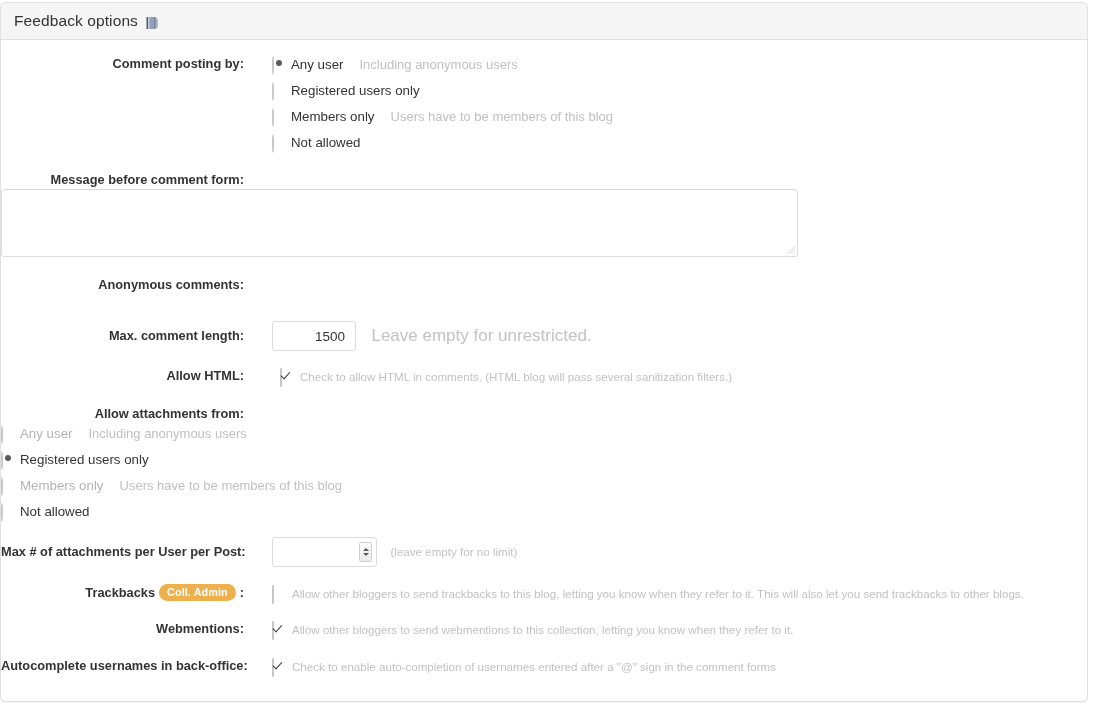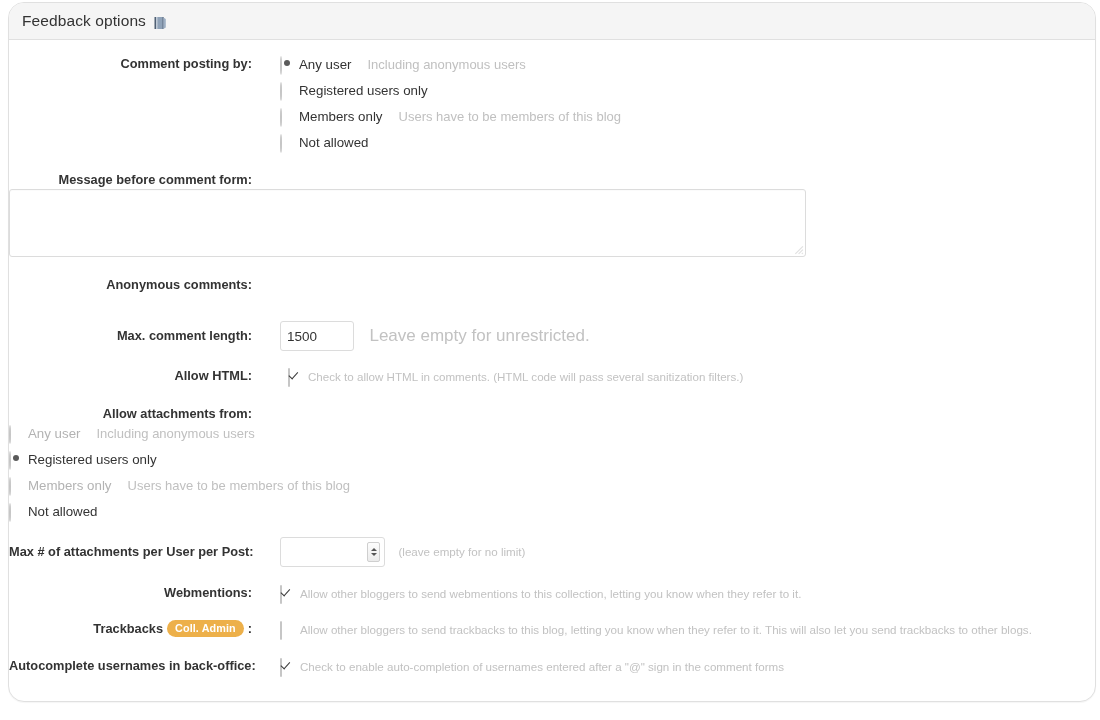"Feedback options" .panel { border-radius: 16px -> 5px; left: 8px -> 0 }
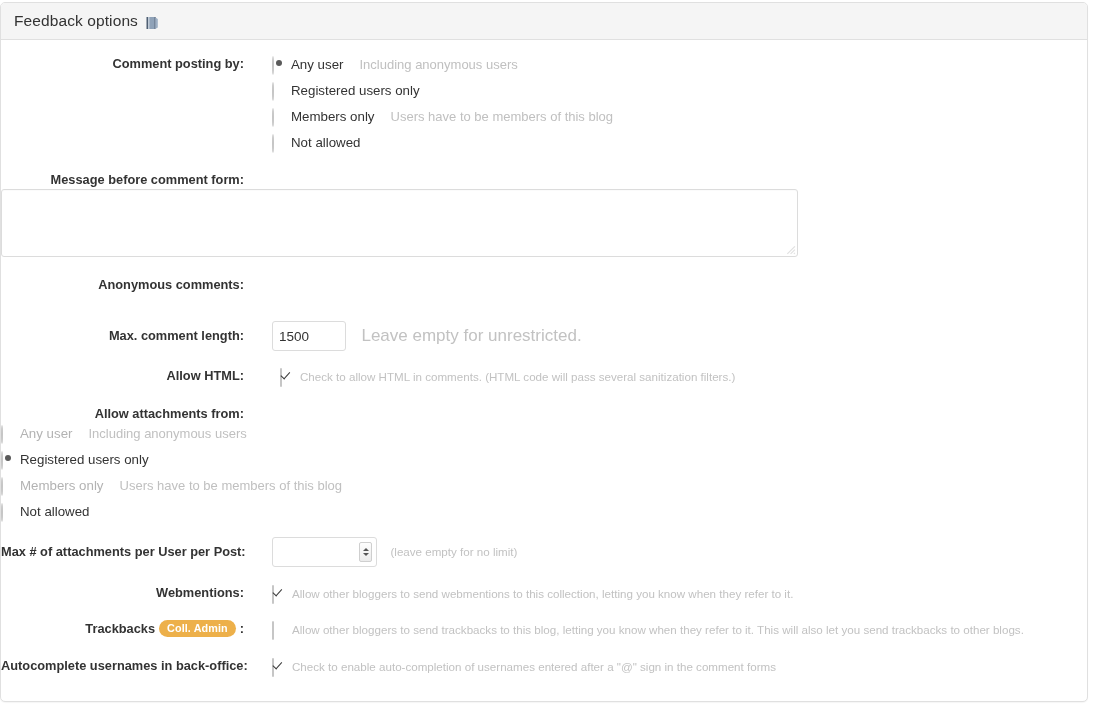"1500" .input-sm { text-align: left -> right; width: 74px -> 84px }
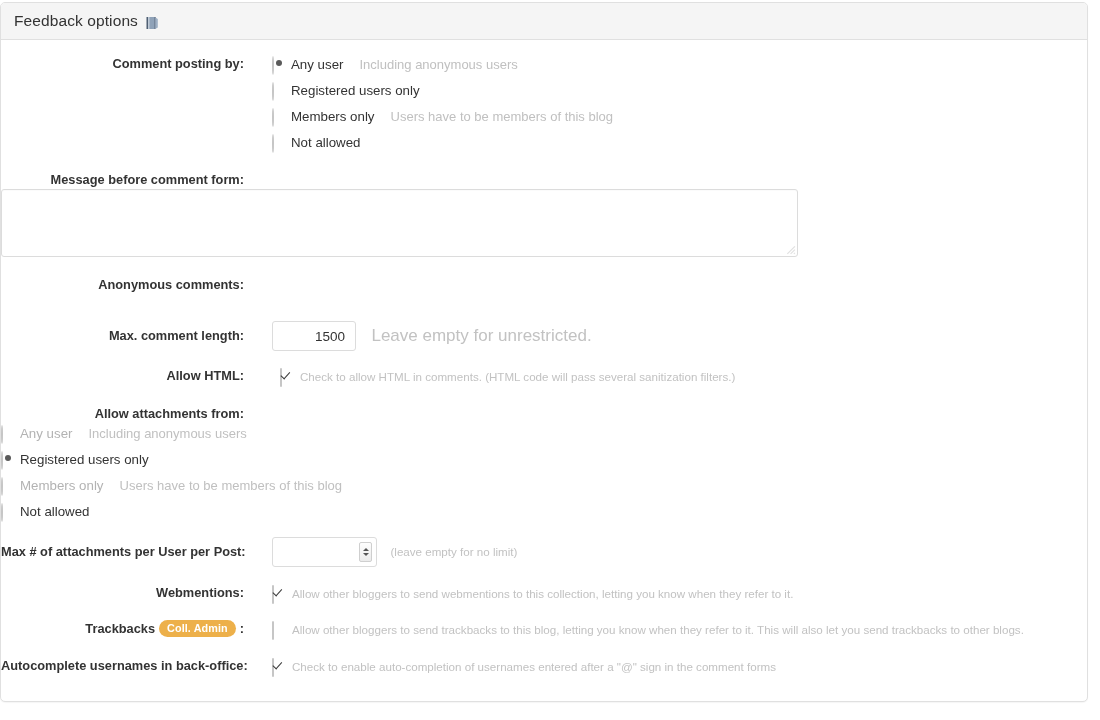"Check to allow HTML in" span.desc { text: code -> blog }
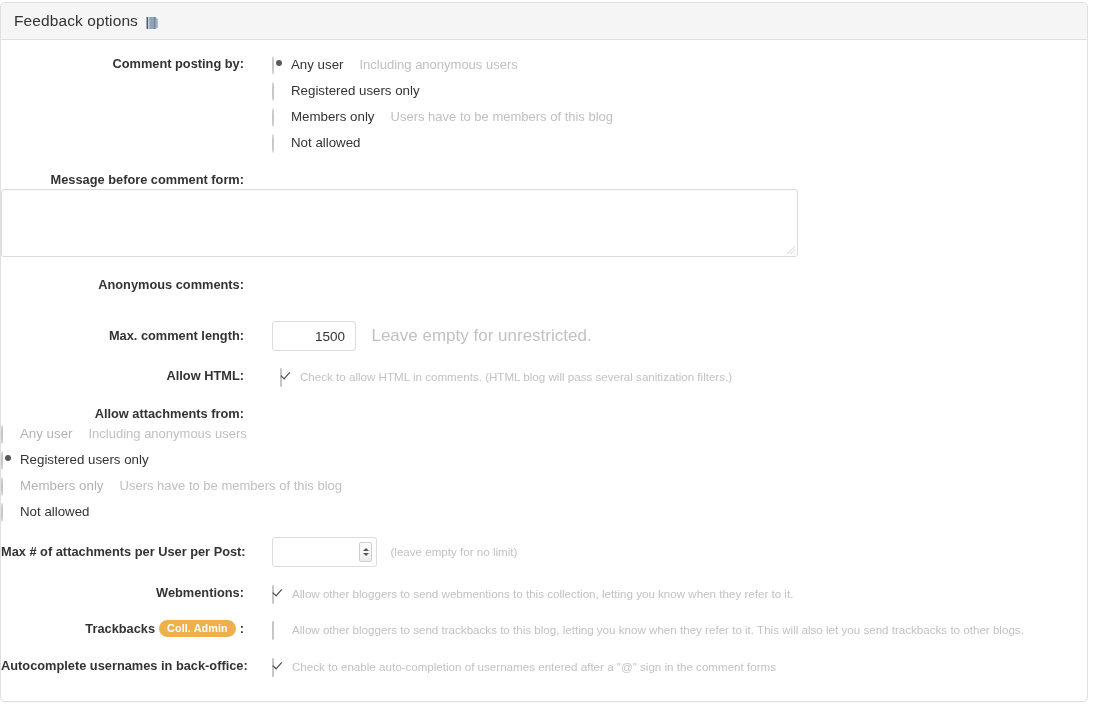"Webmentions:" div.row { order: before "Trackbacks Coll. Admin :" -> after "Trackbacks Coll. Admin :" }
